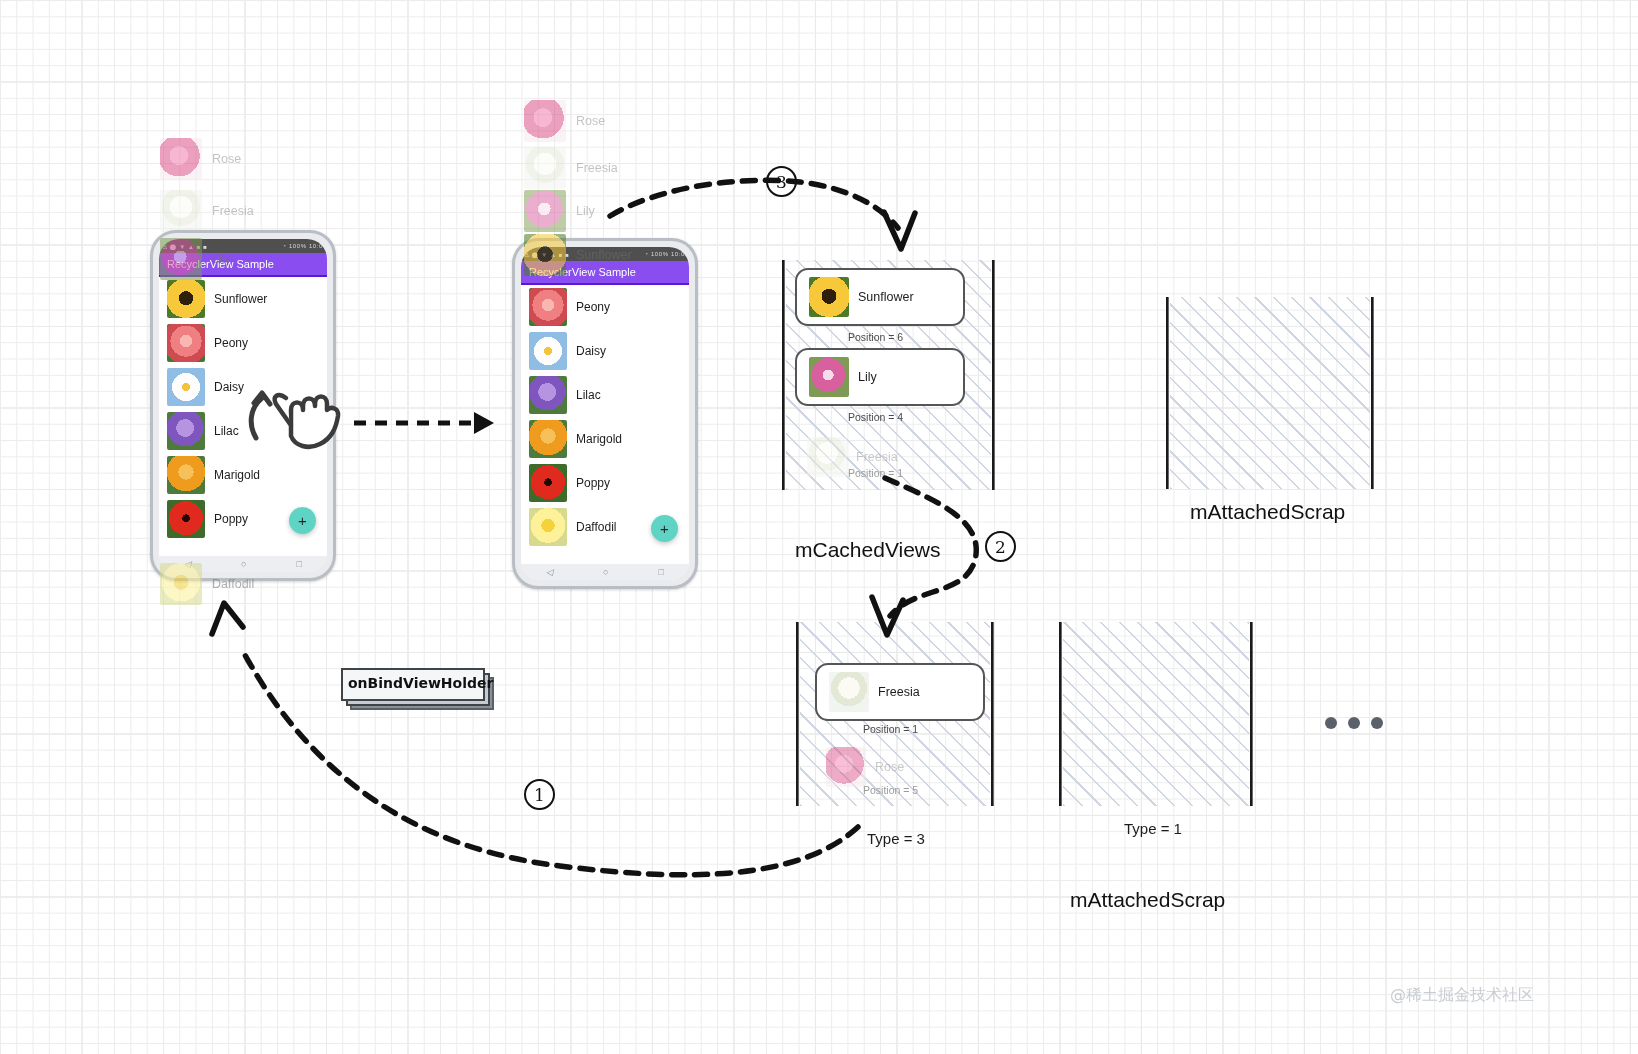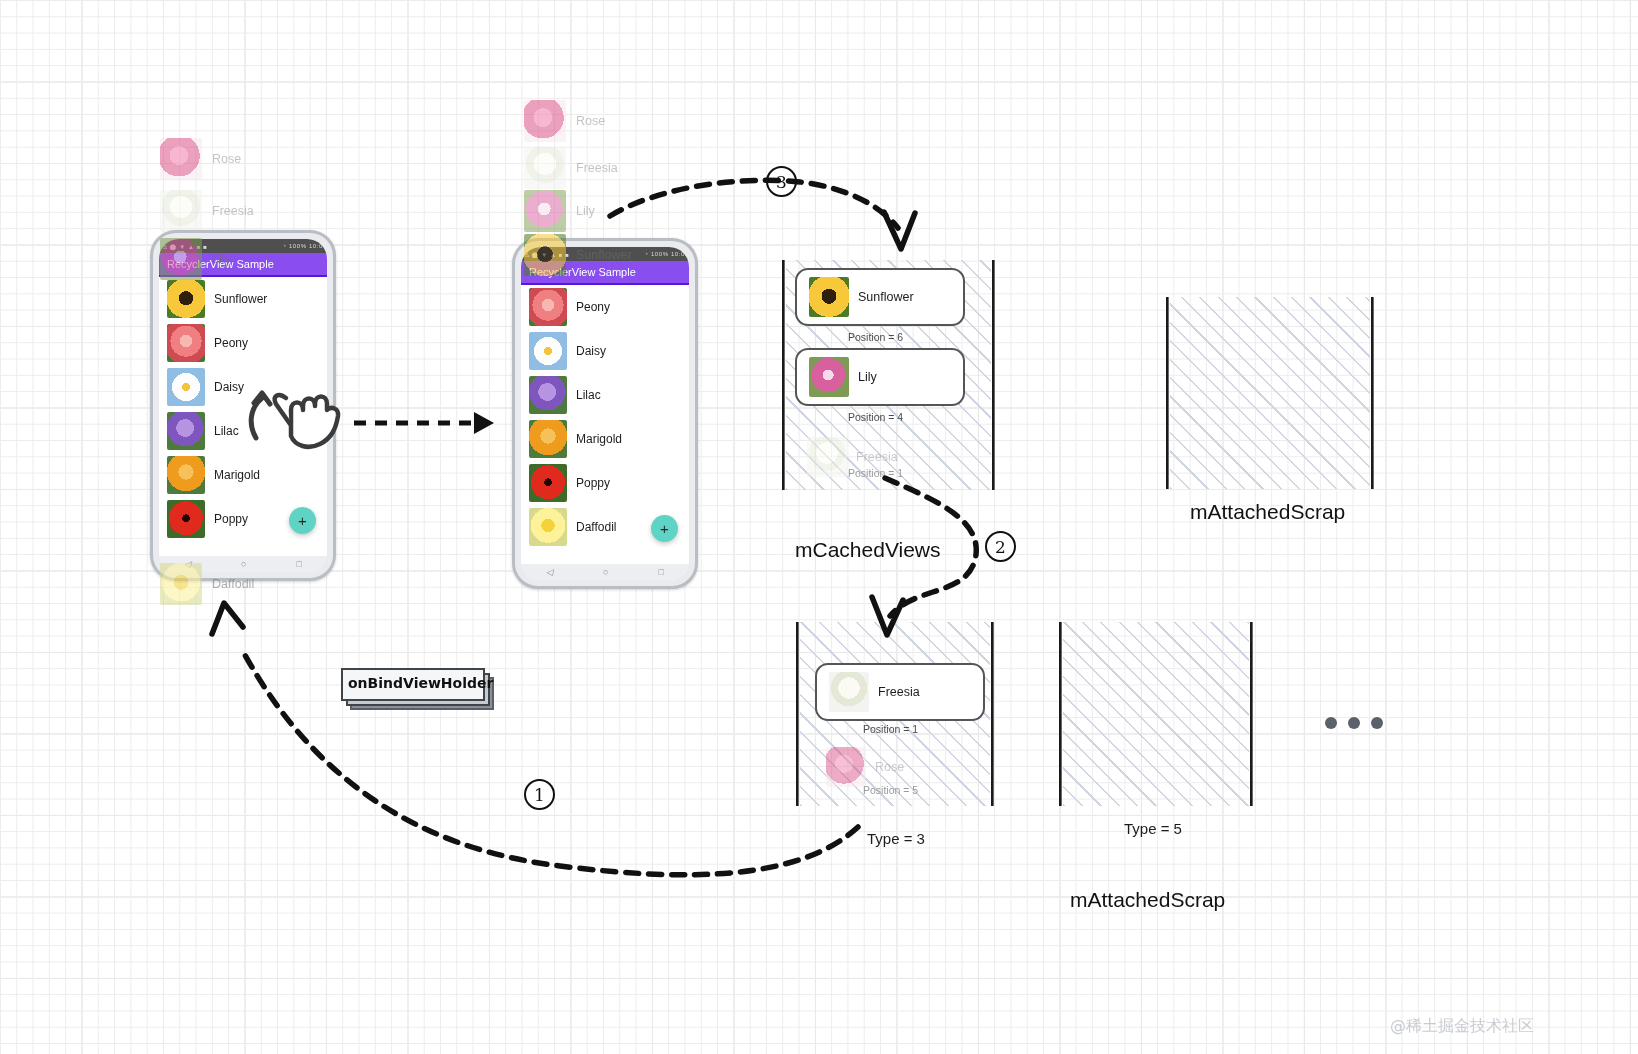"Type = 5" div.typelabel { text: 5 -> 1 }
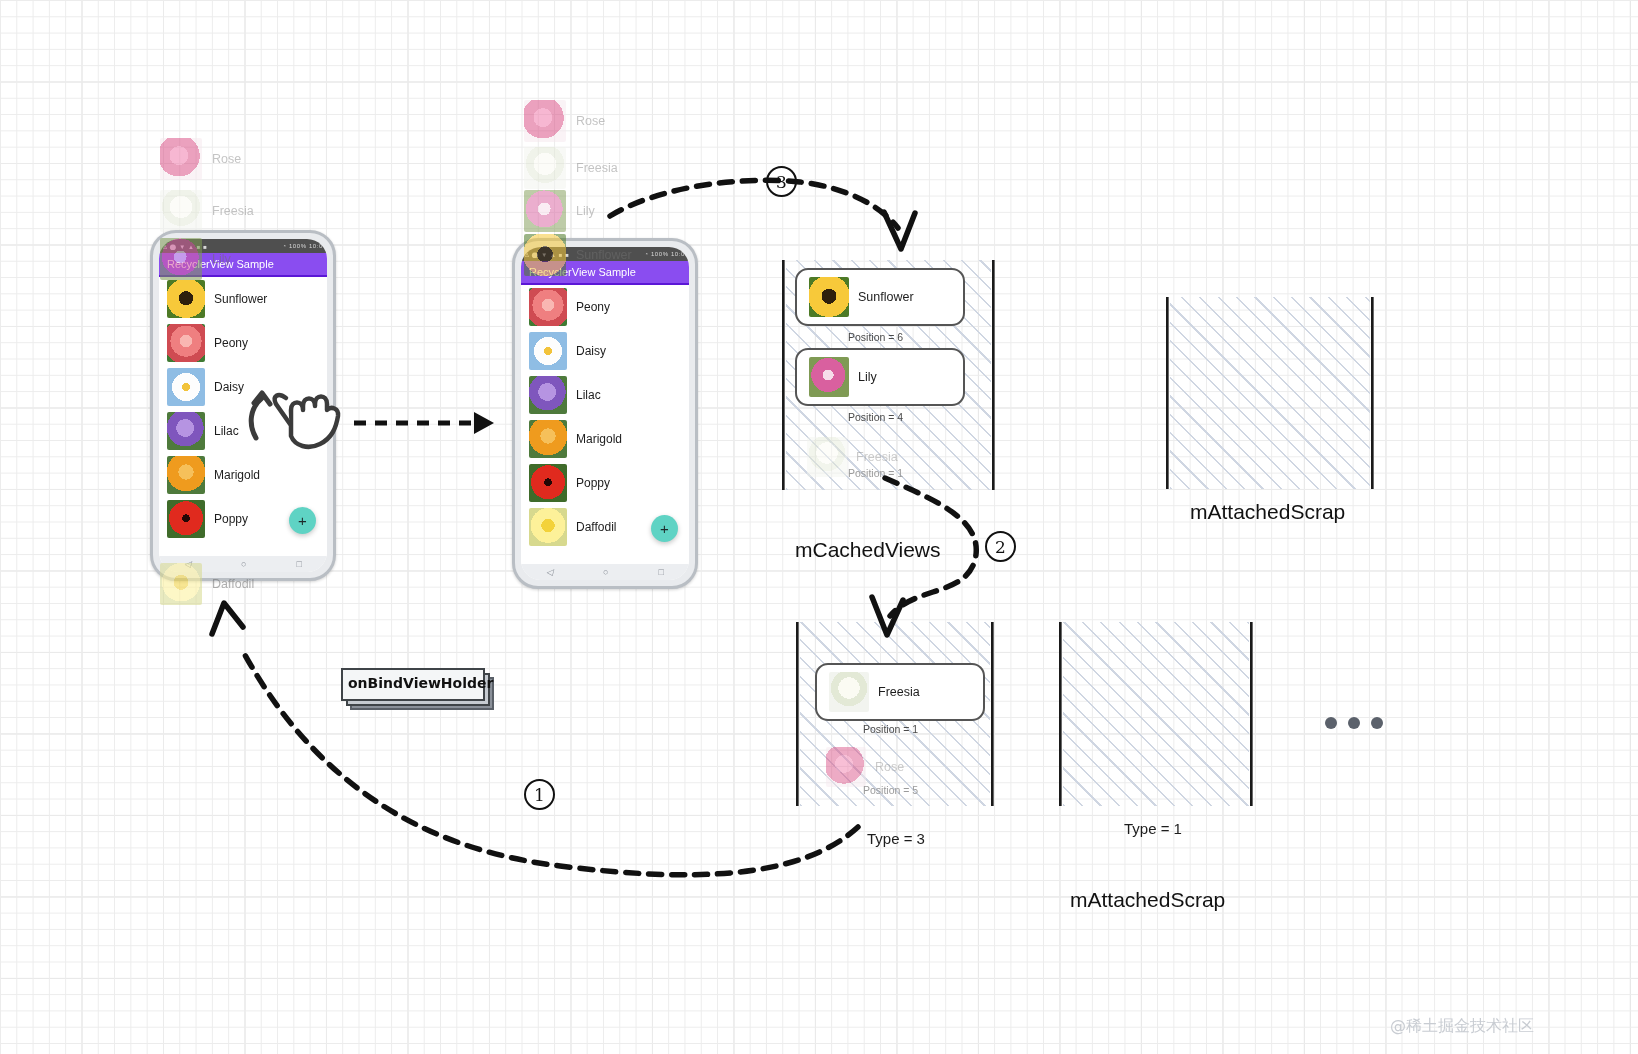"@稀土掘金技术社区" div.watermark { top: 1016px -> 985px }
